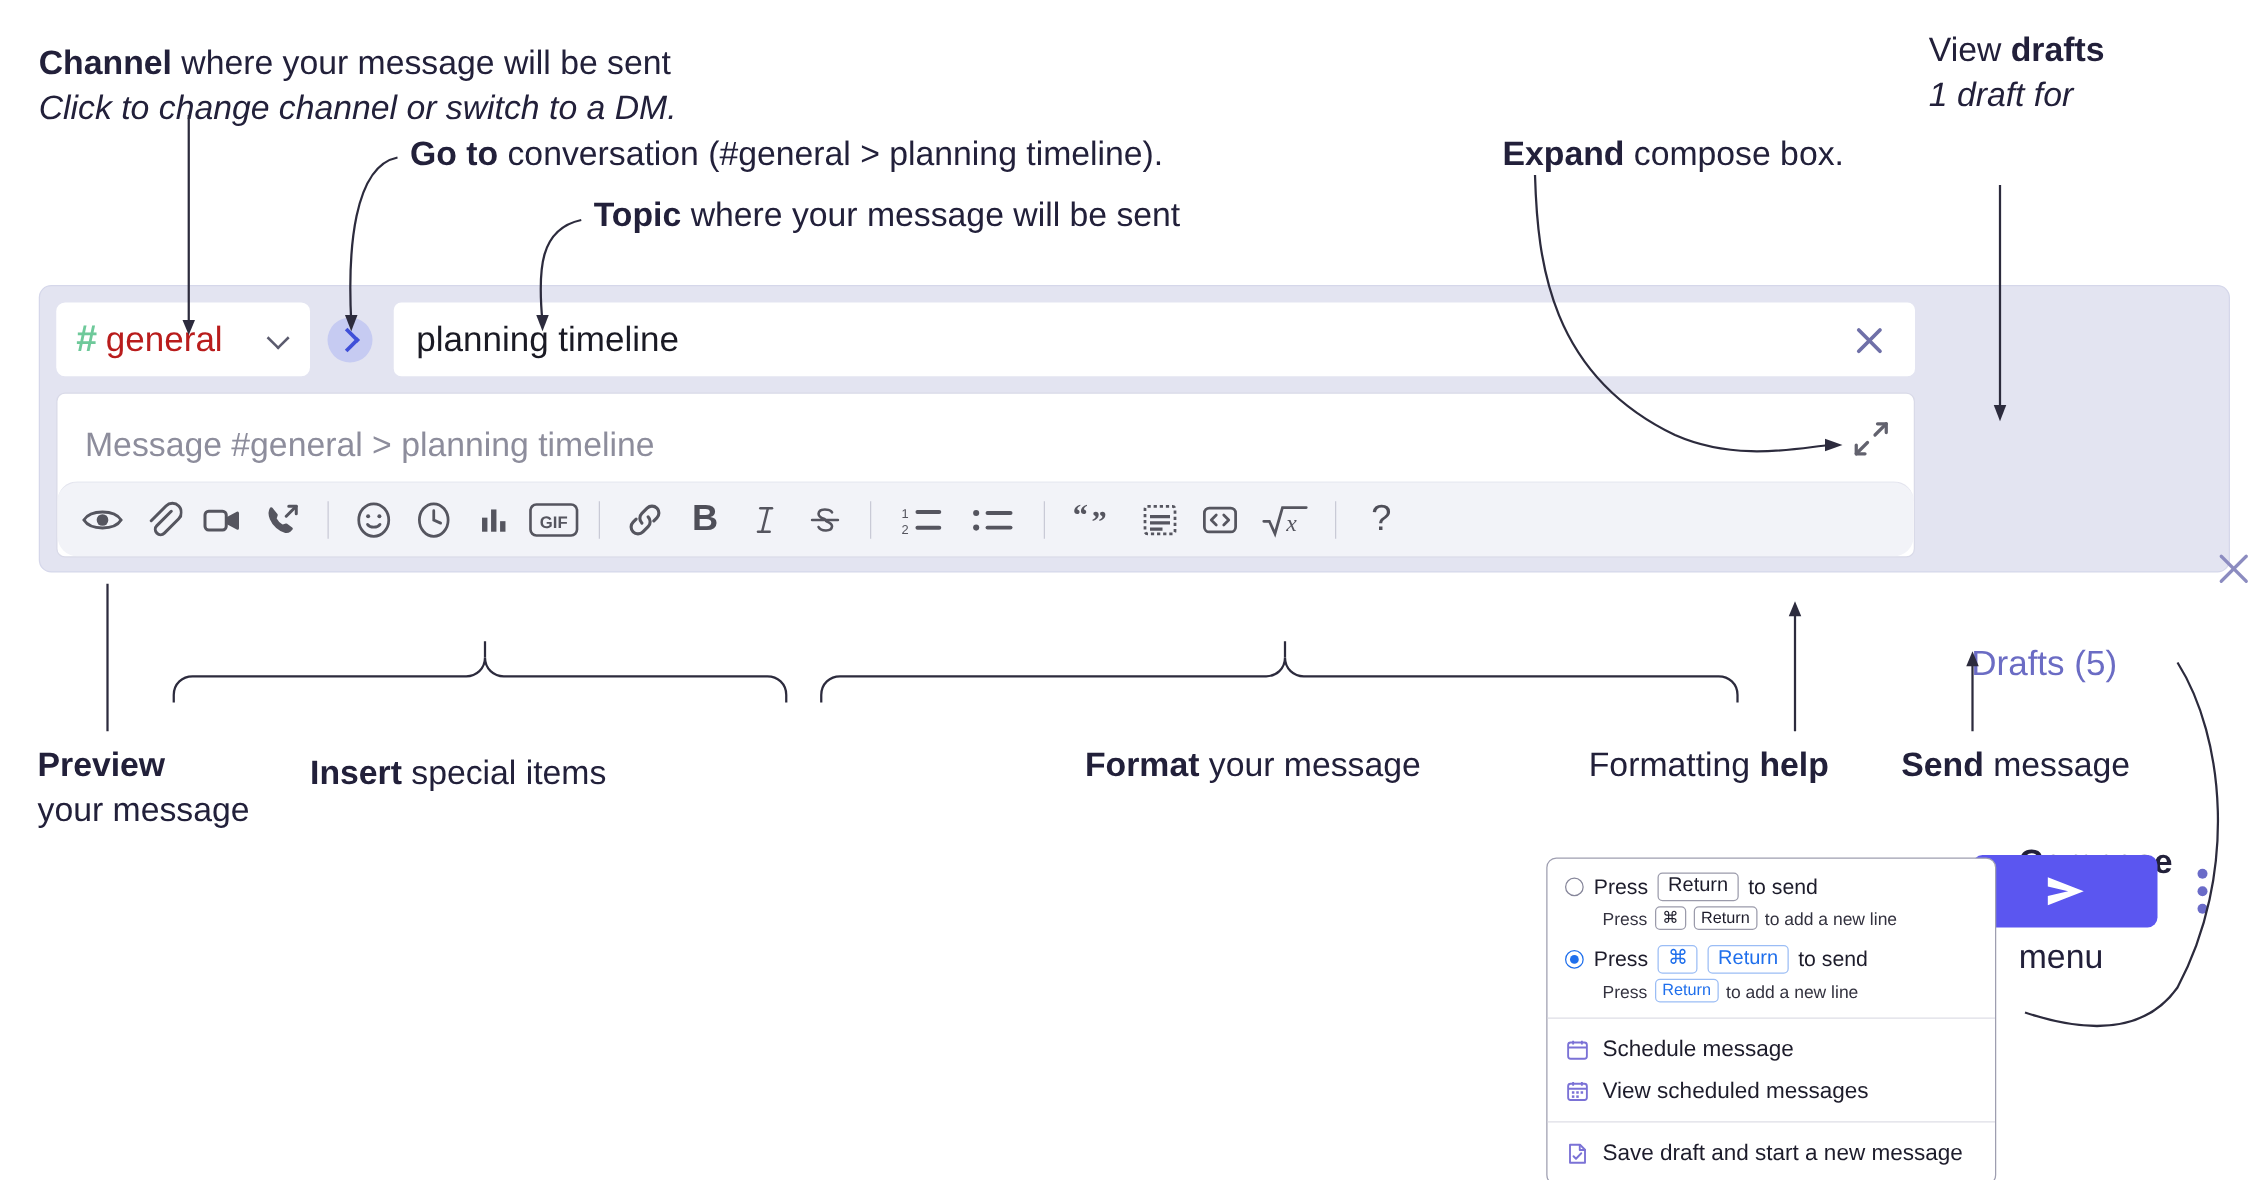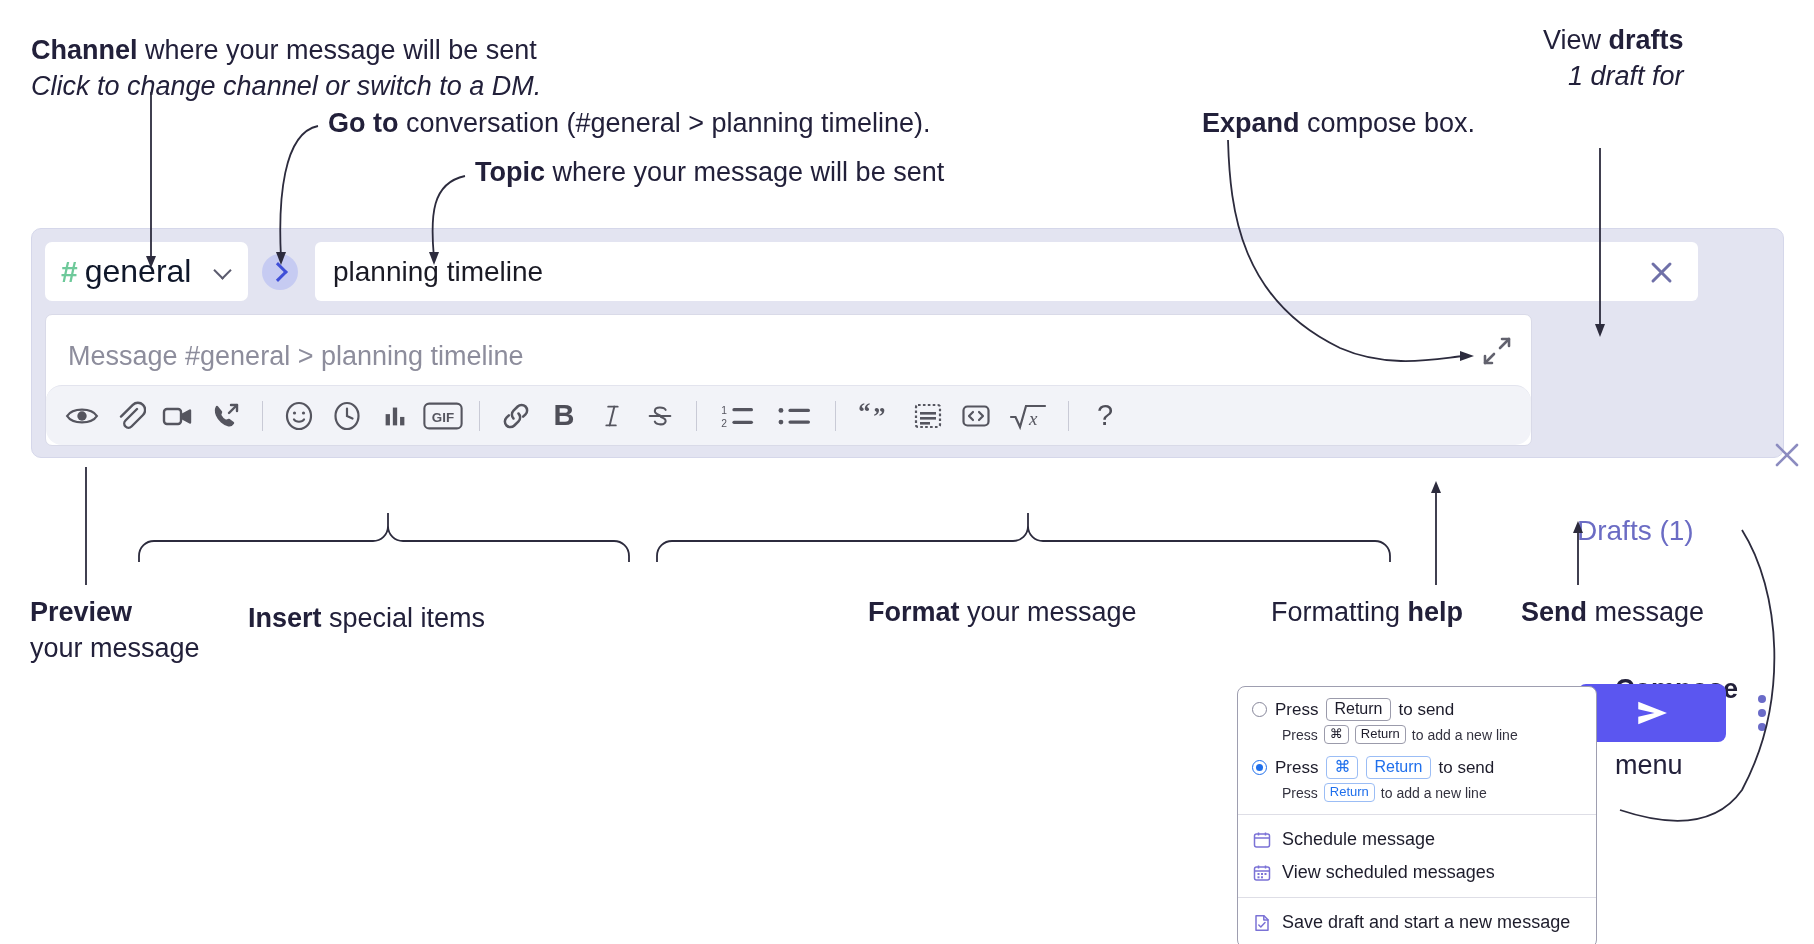"Click to change channel or" .anno .ital { text-align: right -> none }
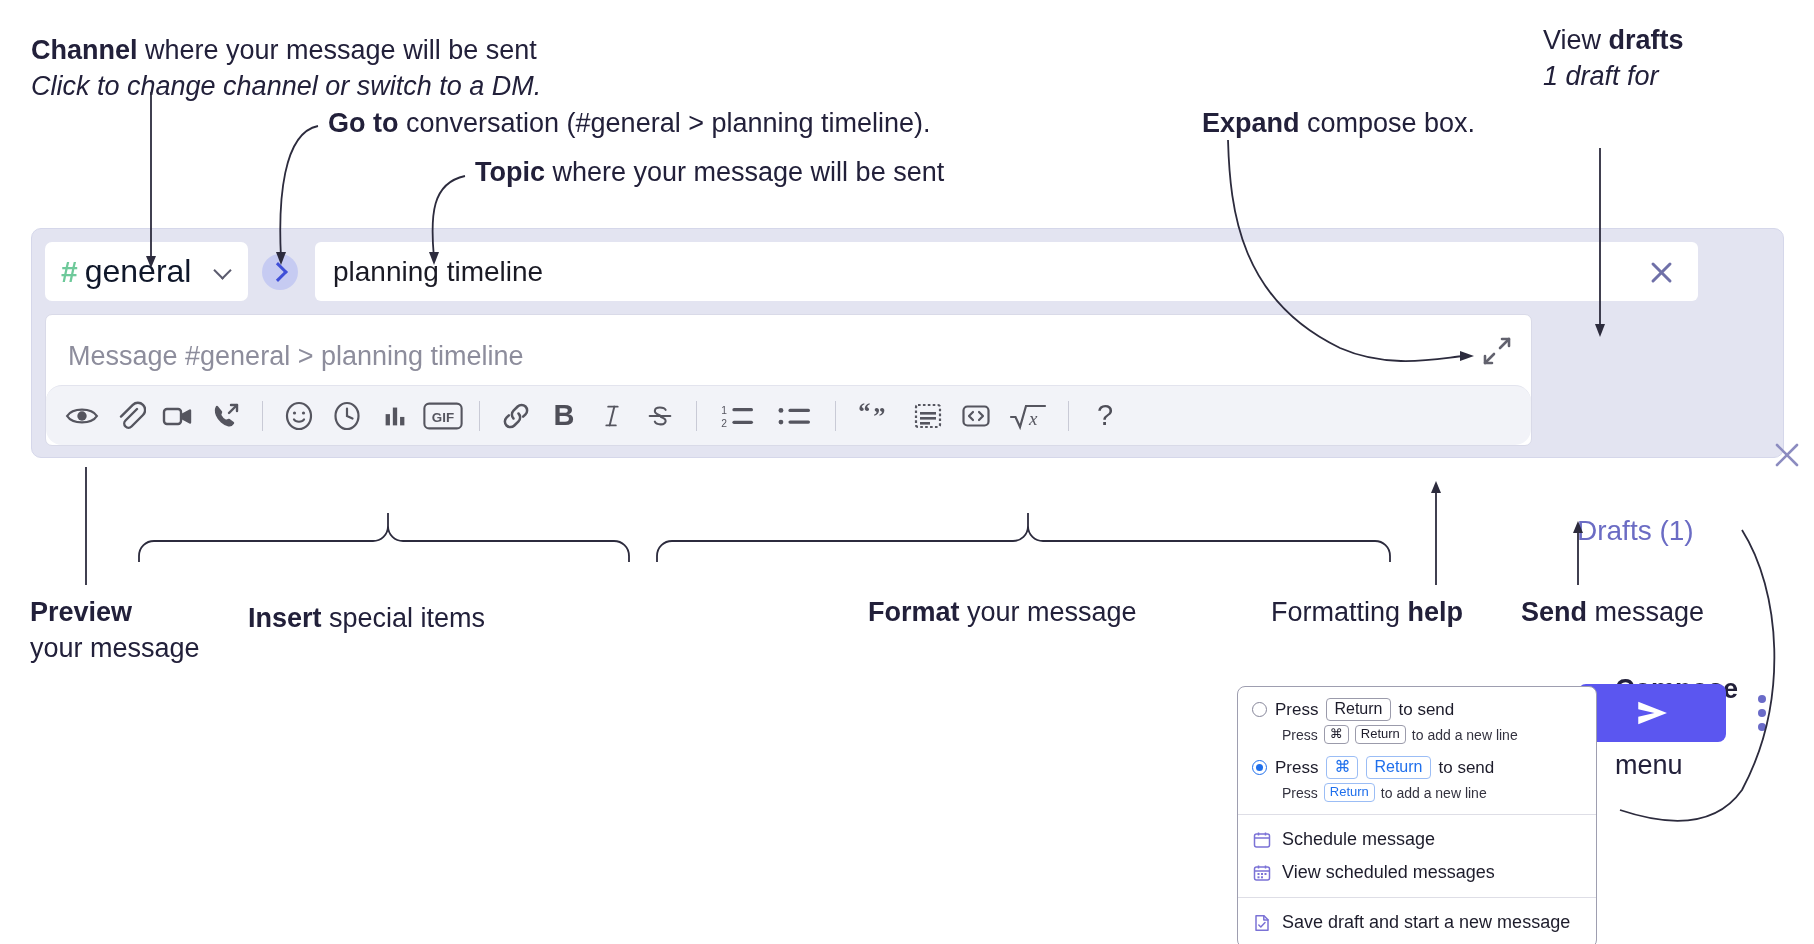"general" #channel-chip .cname { color: #0f172a -> #b91c1c; font-size: 32px -> 28px }
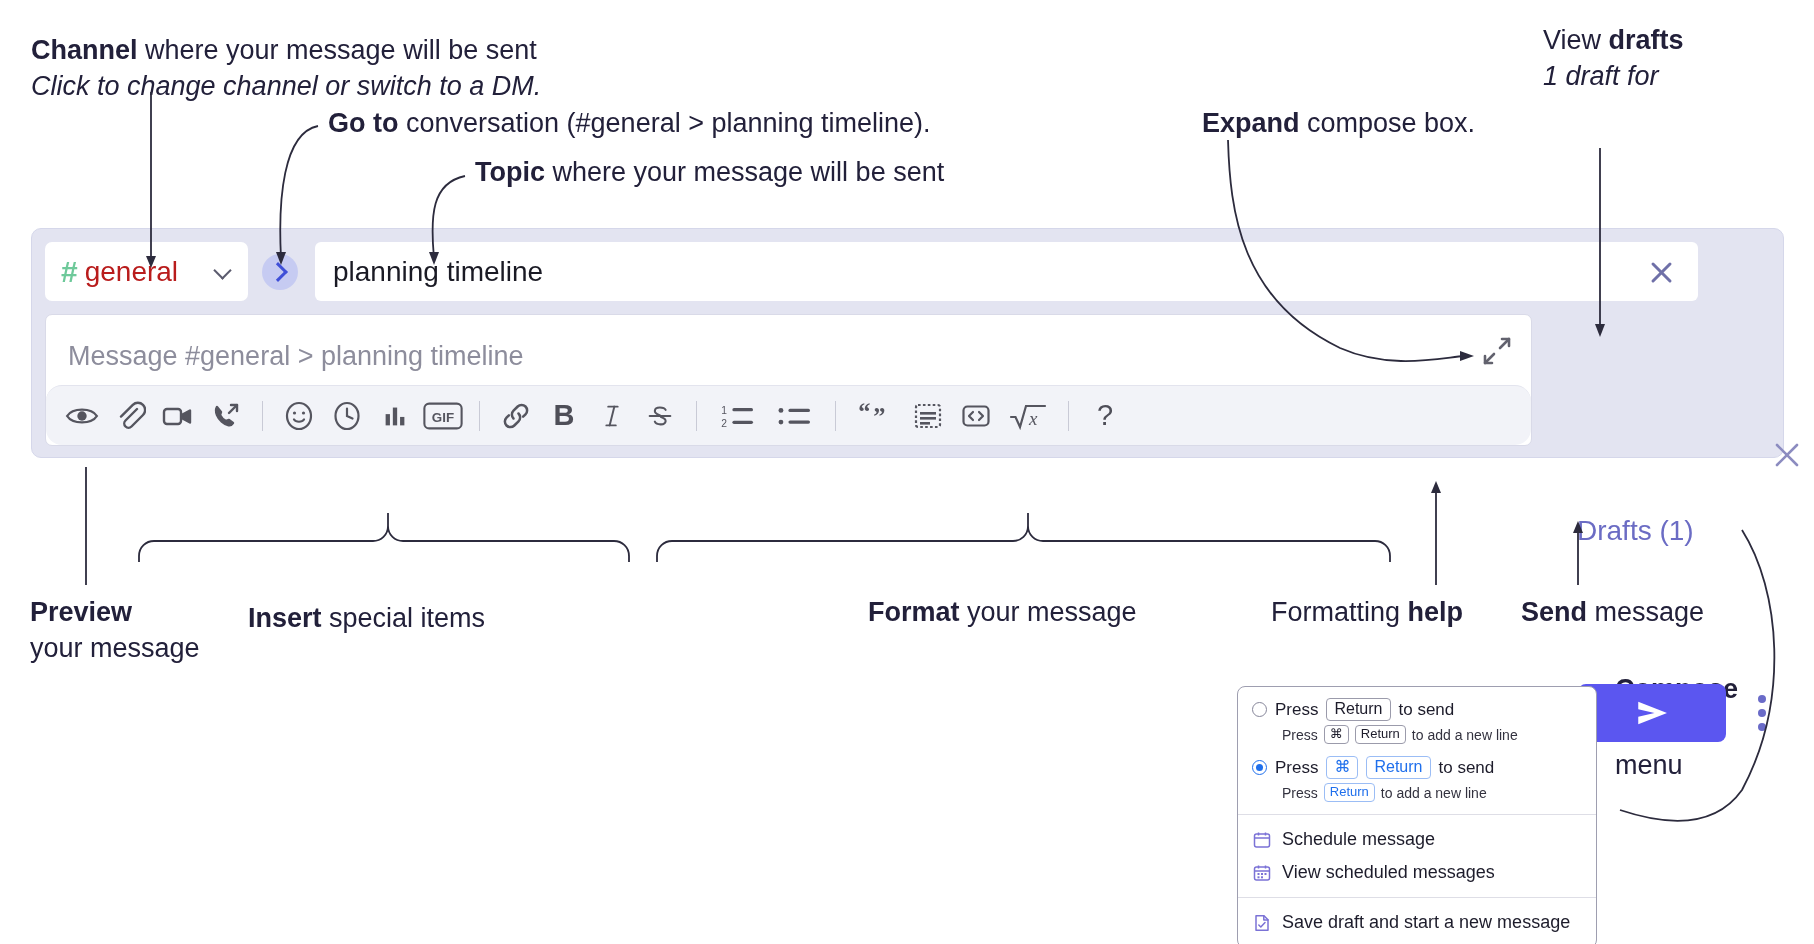"planning timeline" #topic-field { width: 1383px -> 1217px }
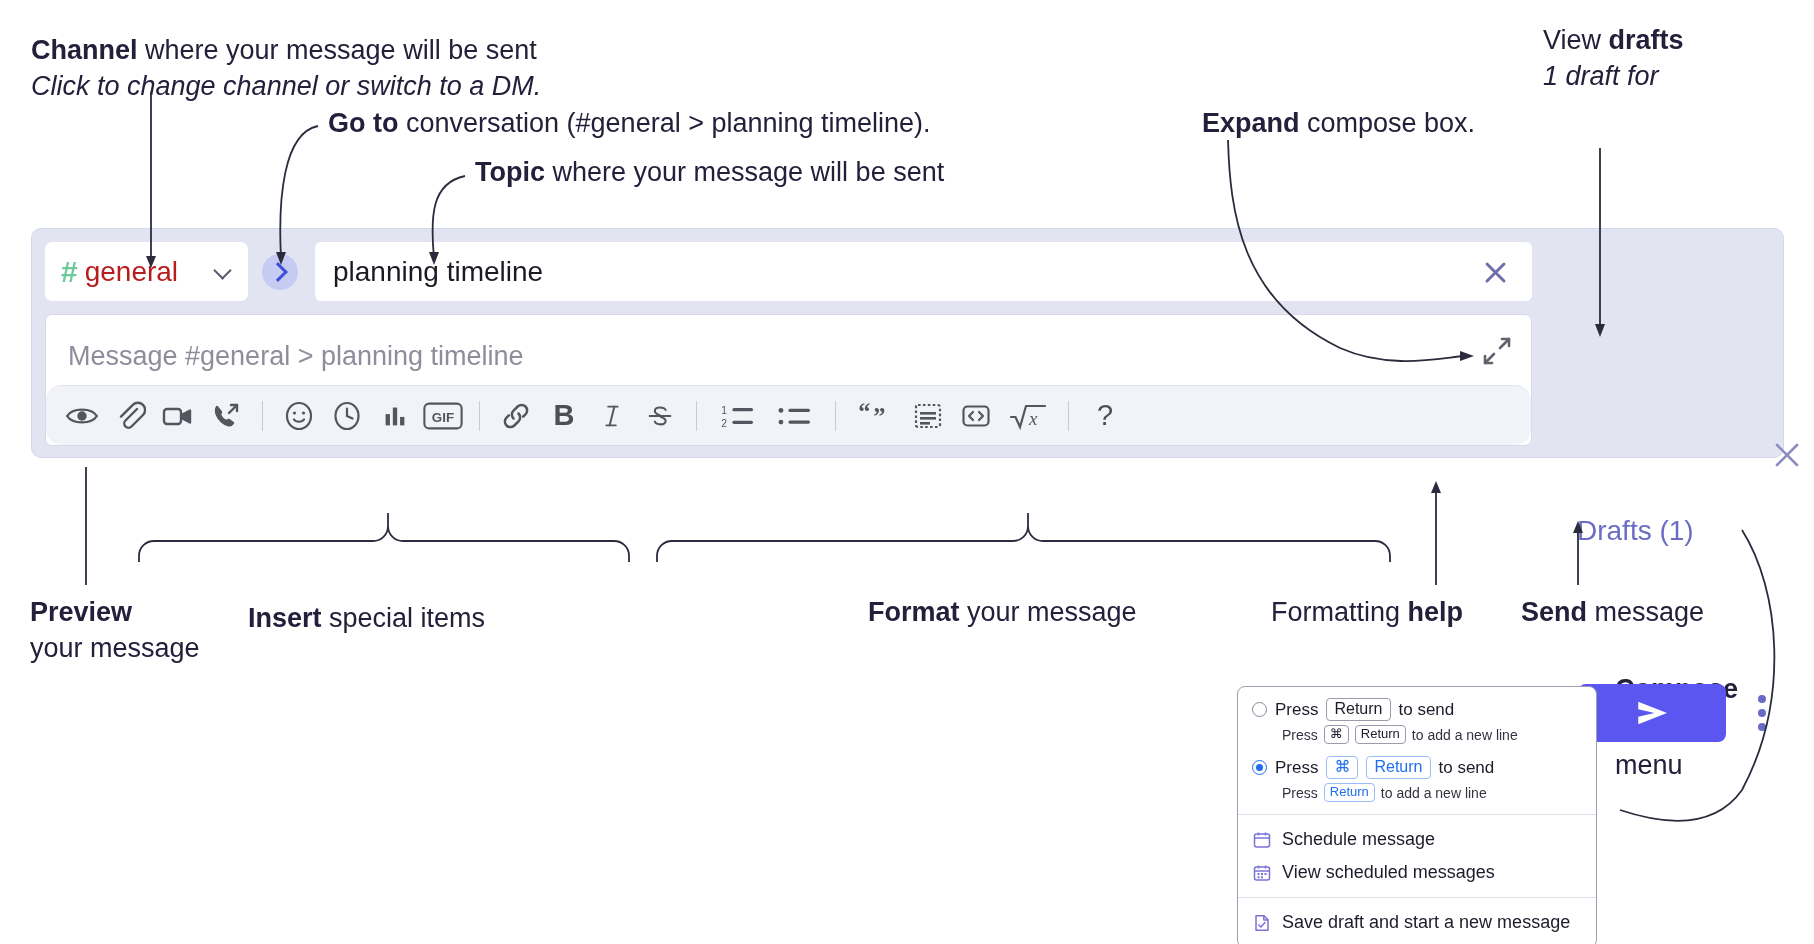"Drafts (1)" div { text: 1 -> 5 }
